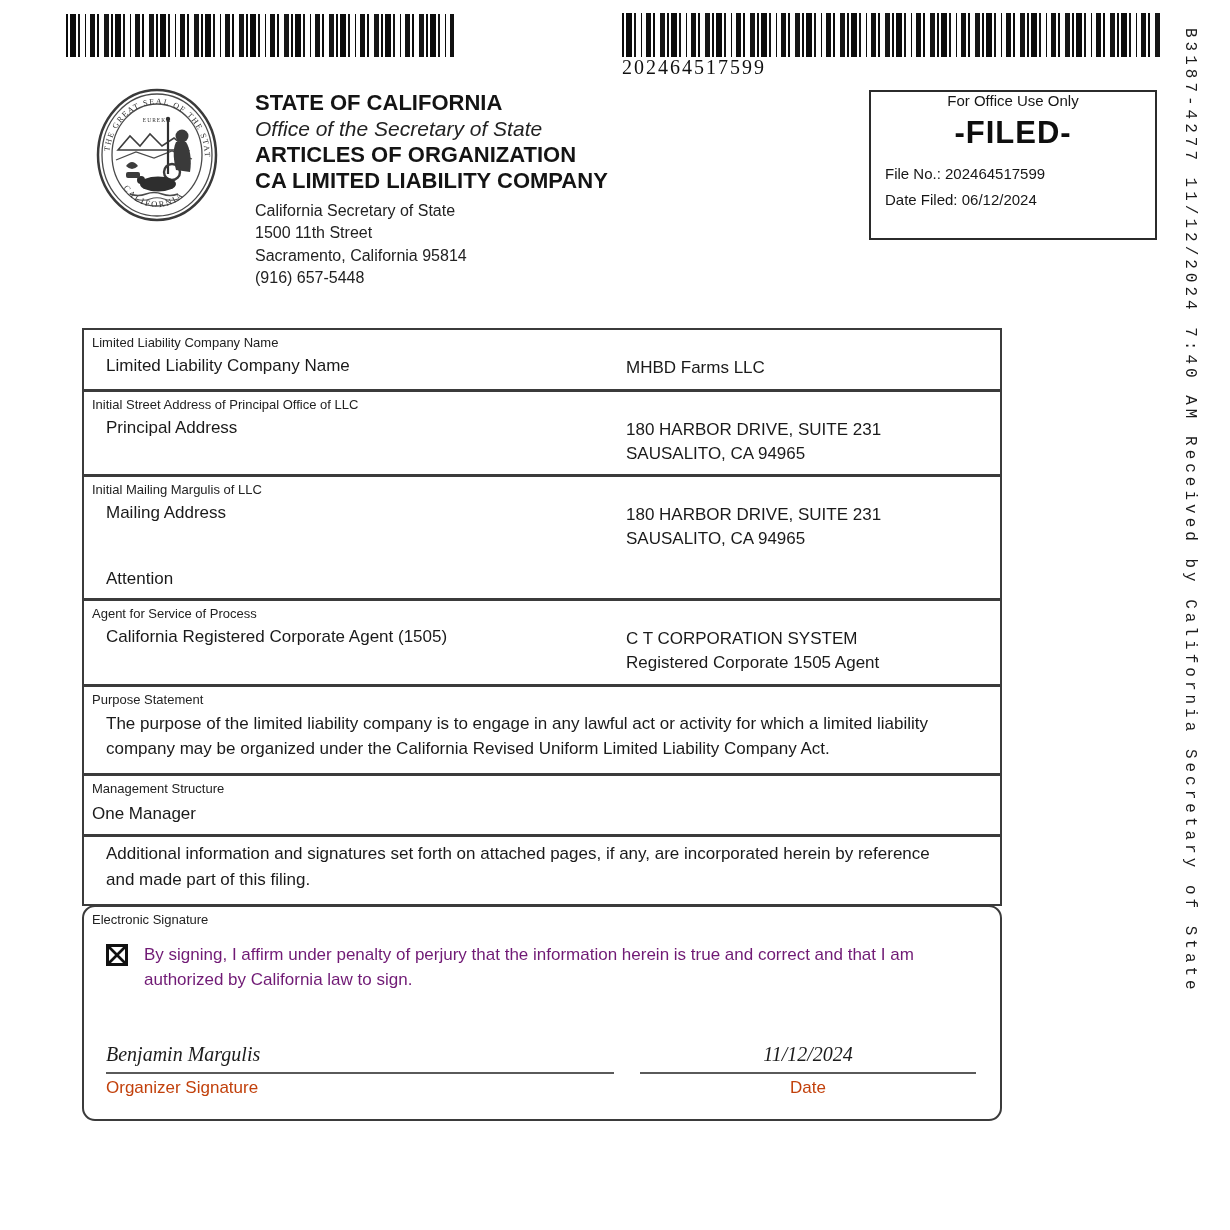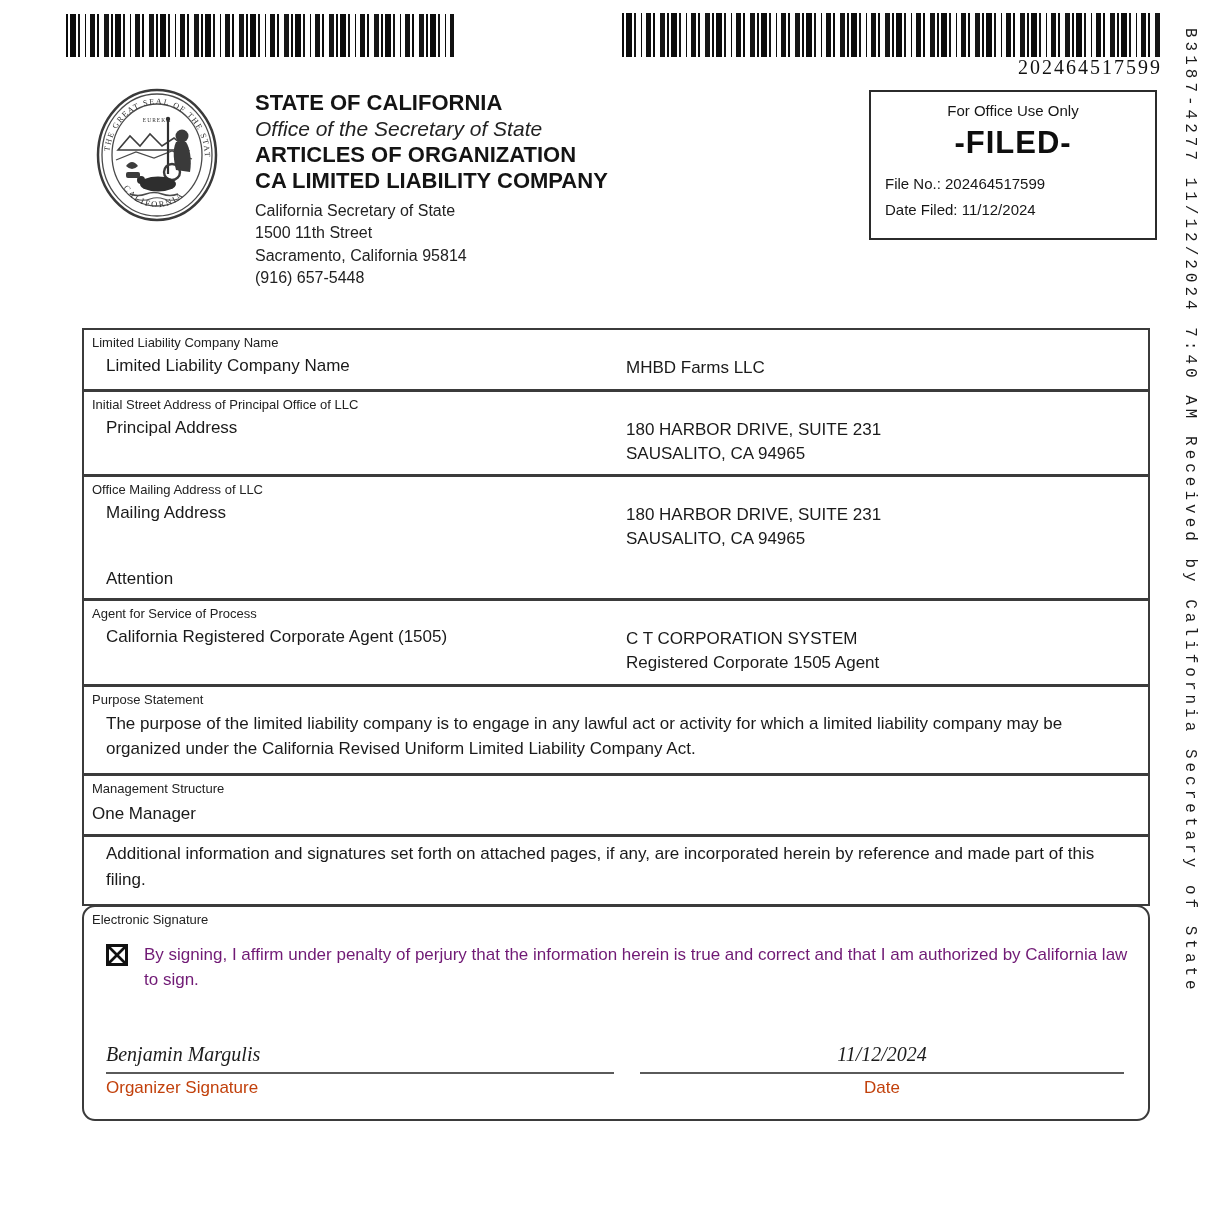"202464517599" .barcode-number { text-align: right -> none }
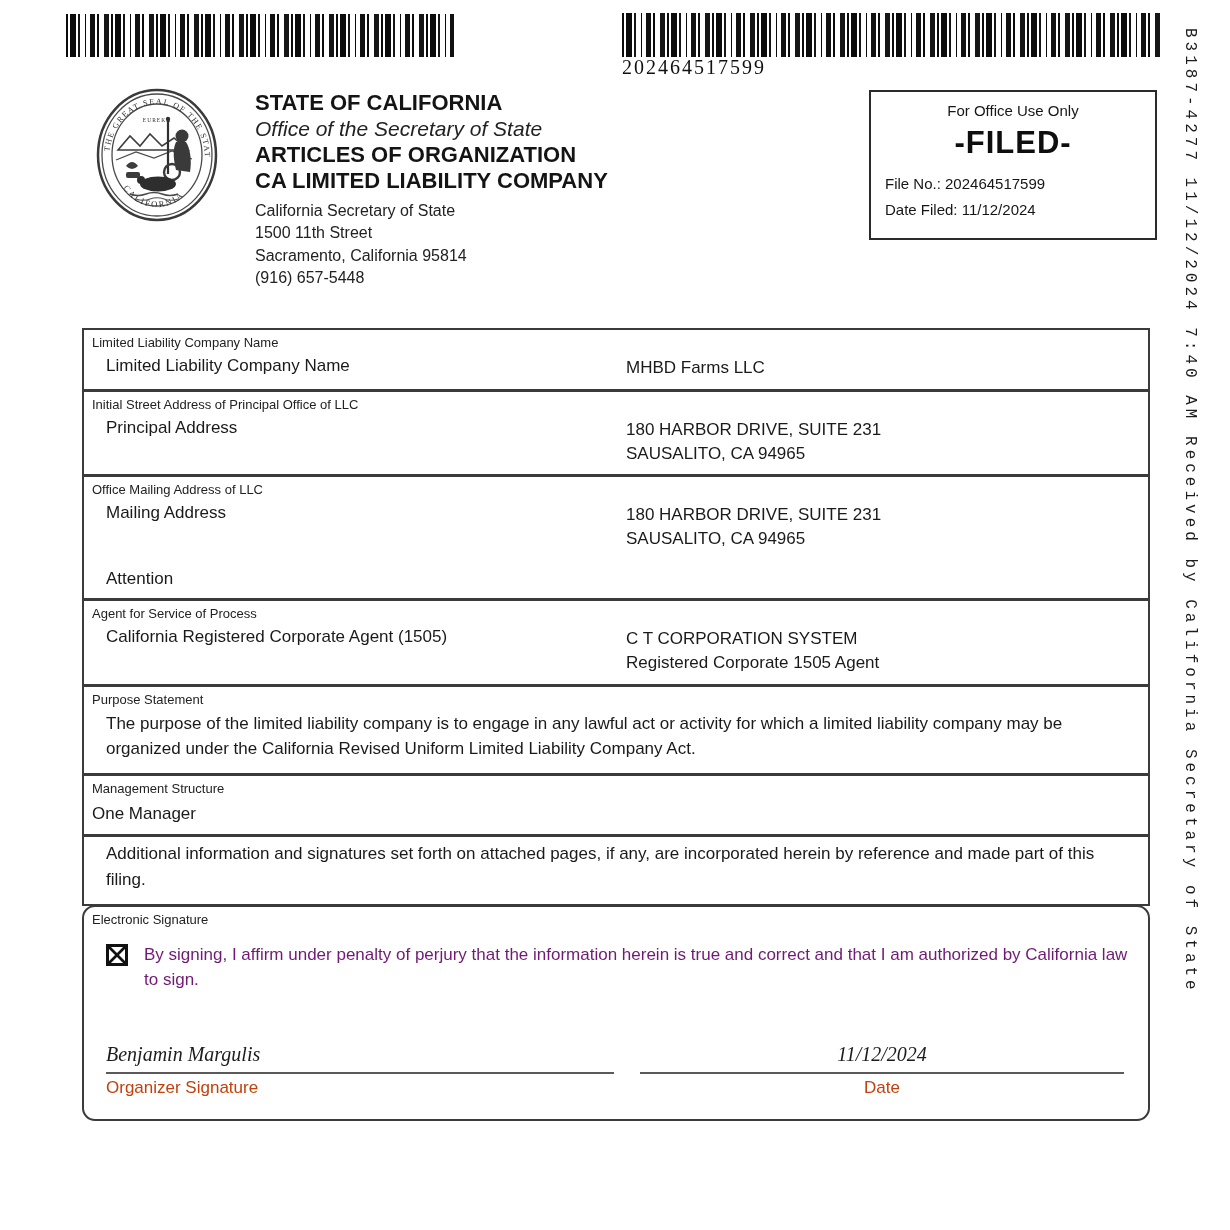"For Office Use Only" .office-box { padding: 10px 14px -> 0 14px }
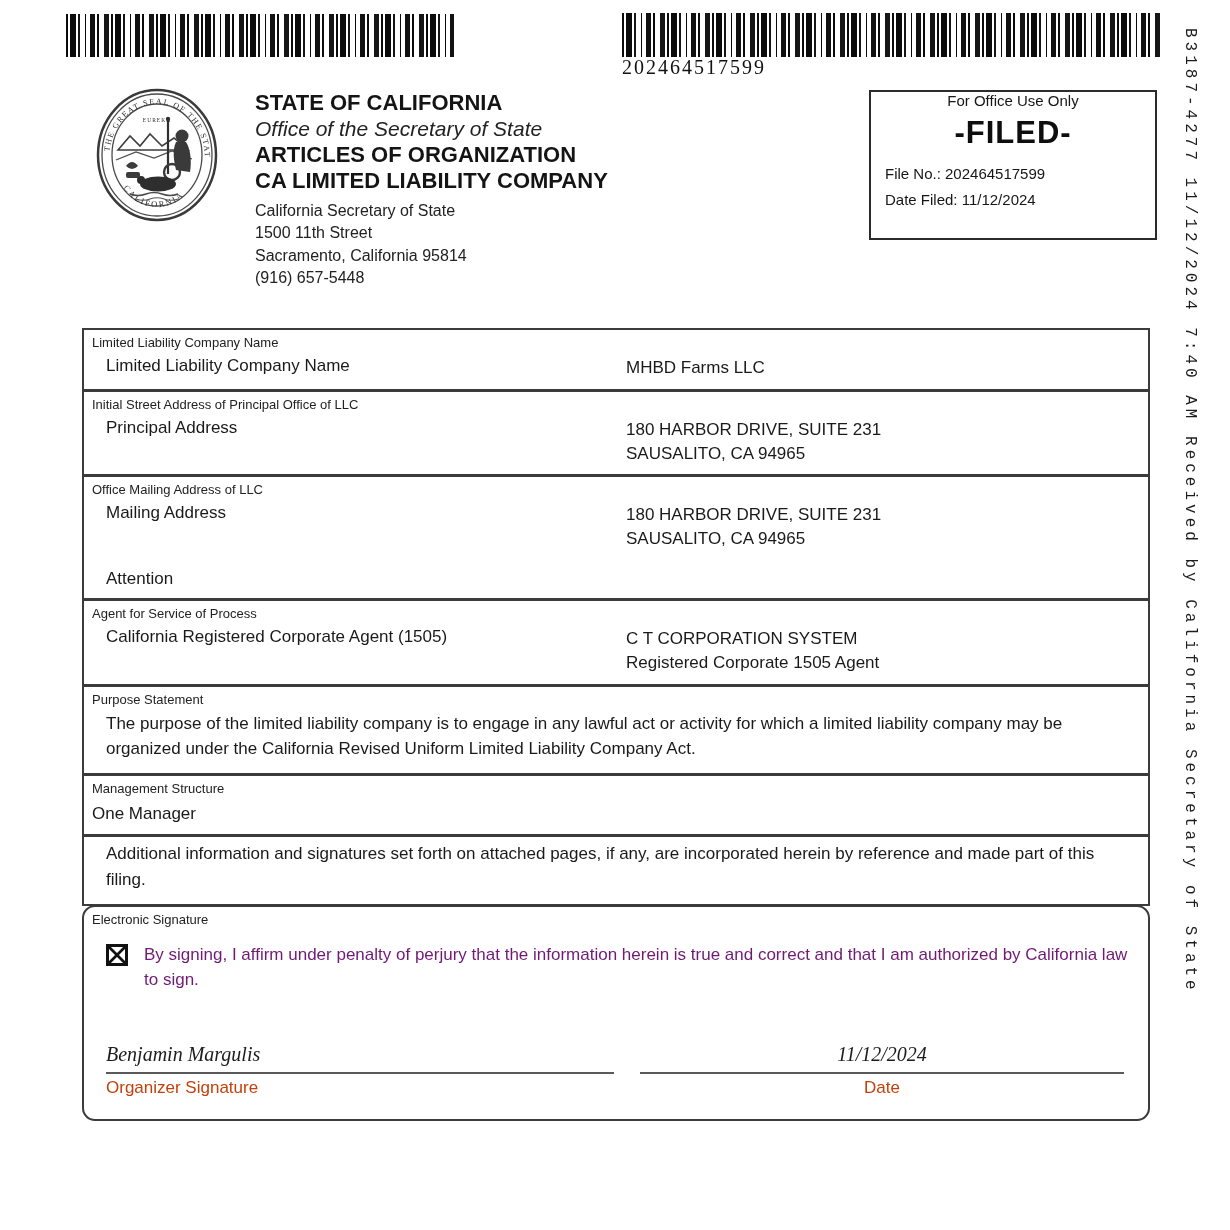"Date Filed: 11/12/2024" div.office-line { text: 11/12/2024 -> 06/12/2024 }
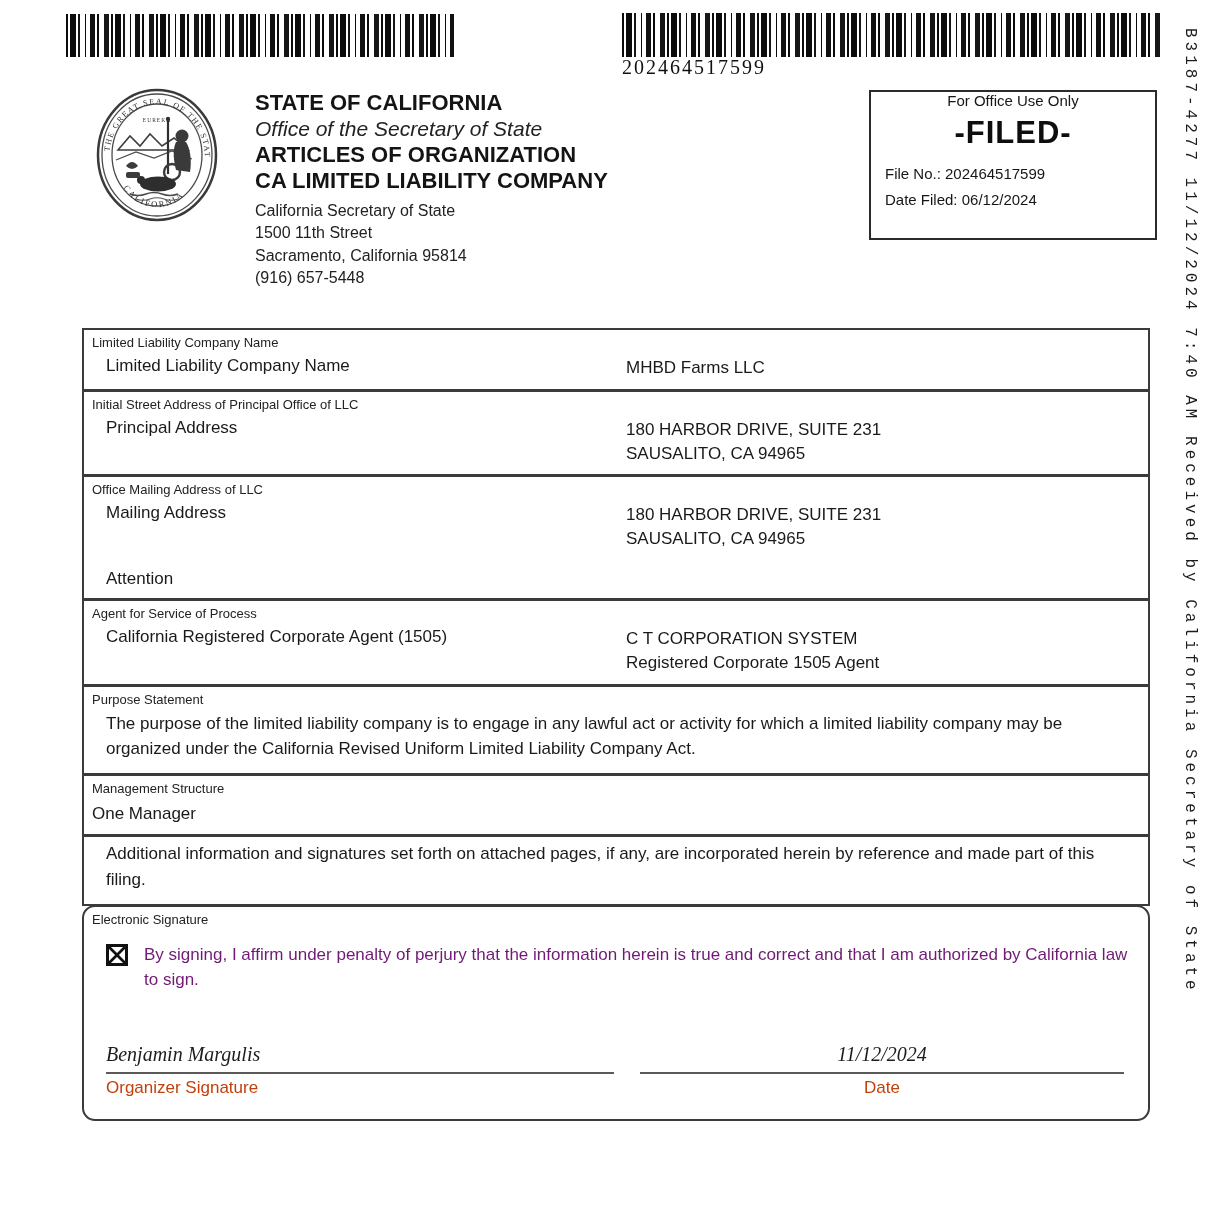"Limited Liability Company Name" .form { width: 1068px -> 920px }
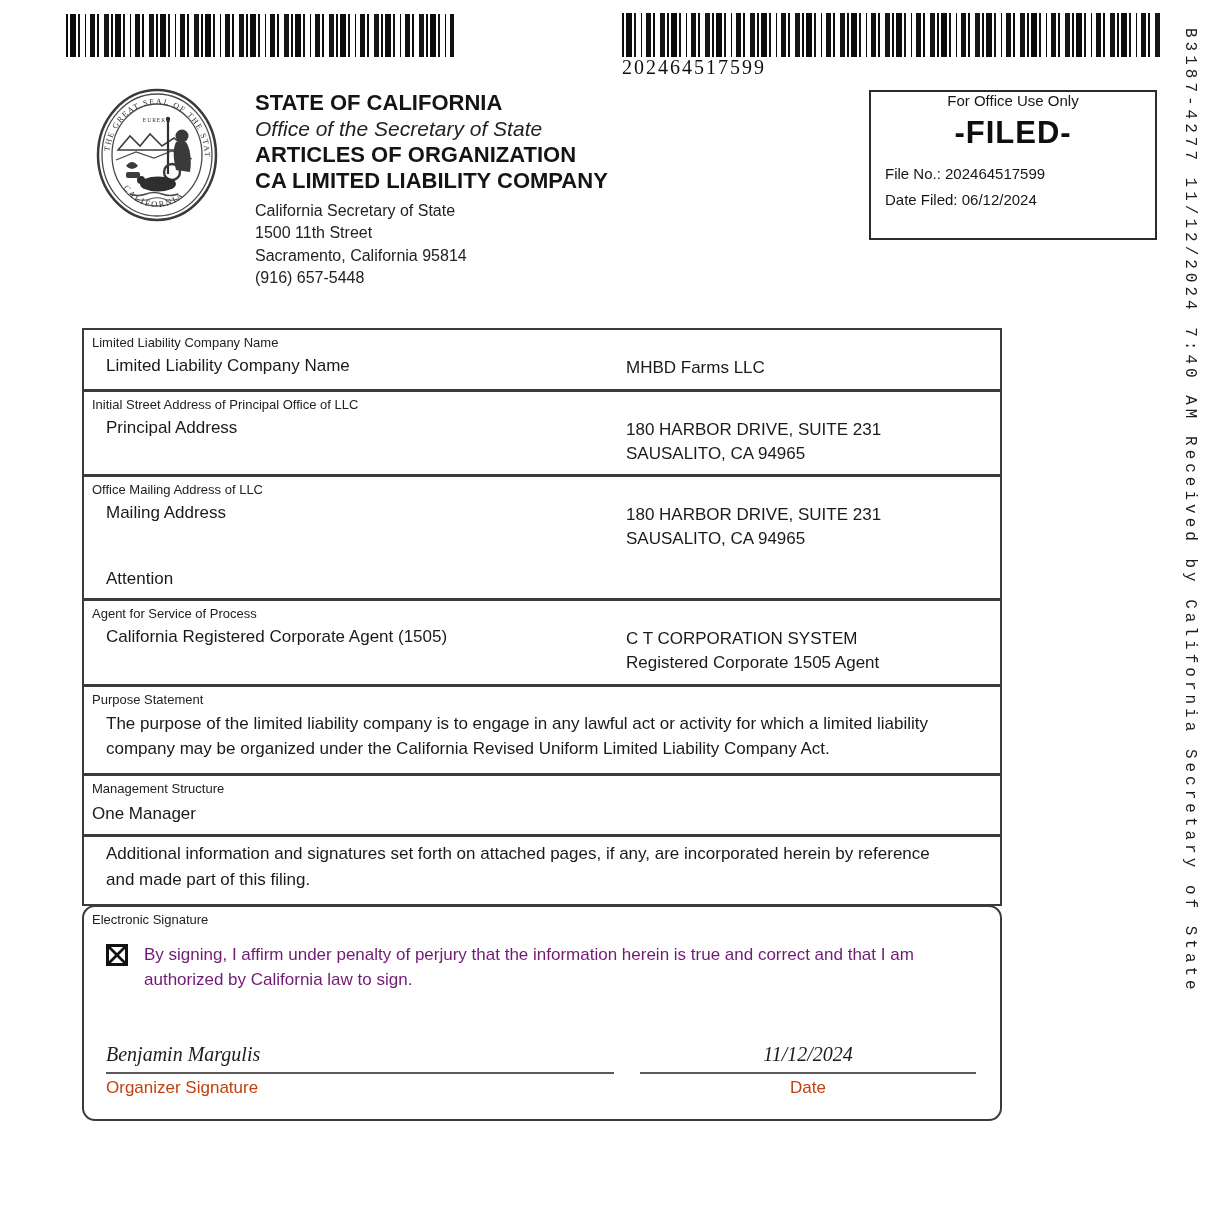"Office Mailing Address of LLC" div.sec-header { text: Office Mailing Address -> Initial Mailing Margulis }
